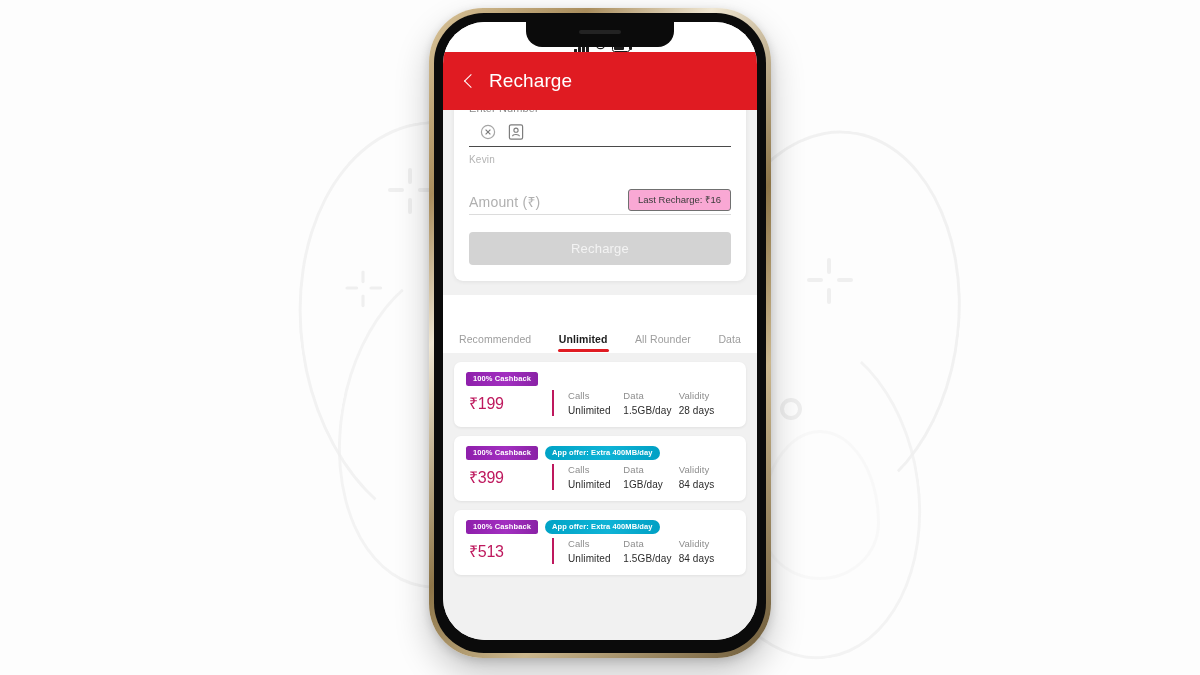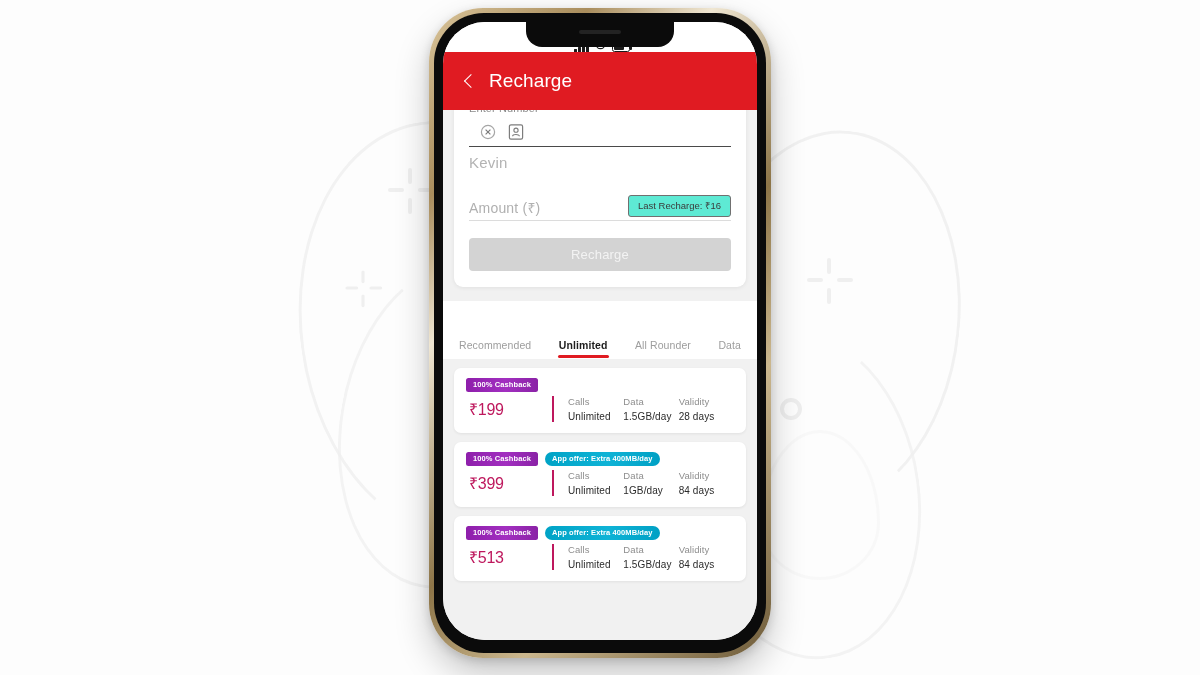"Kevin" .contact-name { font-size: 15px -> 10px }
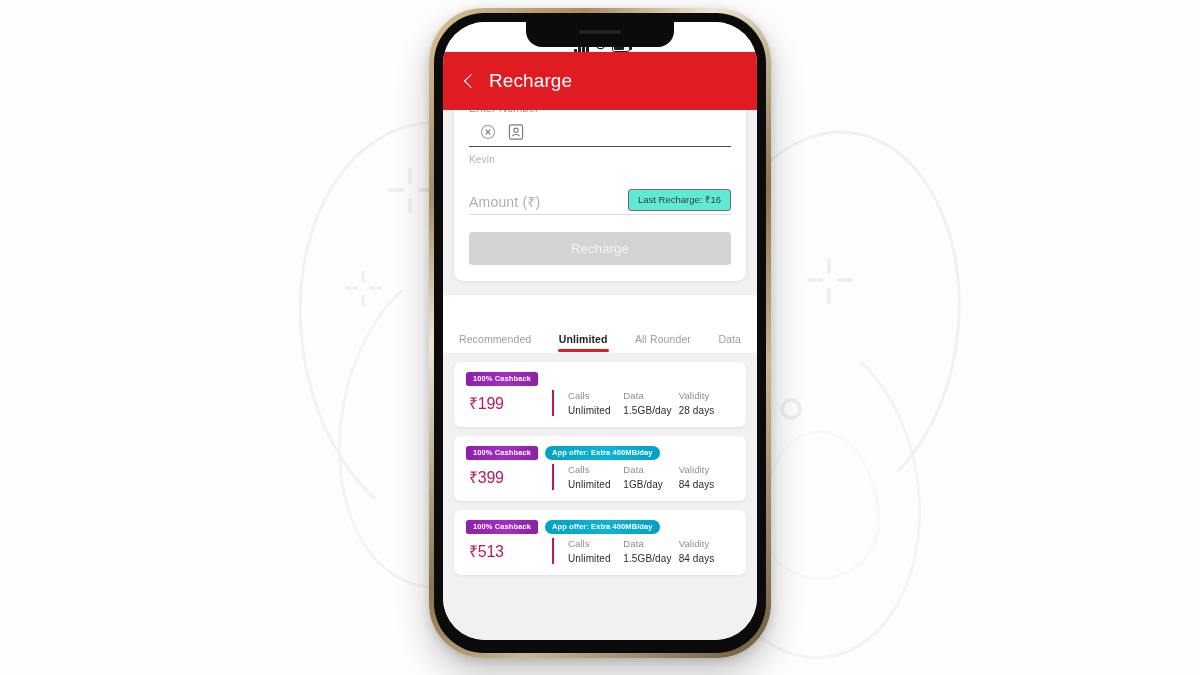"Last Recharge: ₹16" .last-recharge { background: #5eead4 -> #f9a8d4 }
